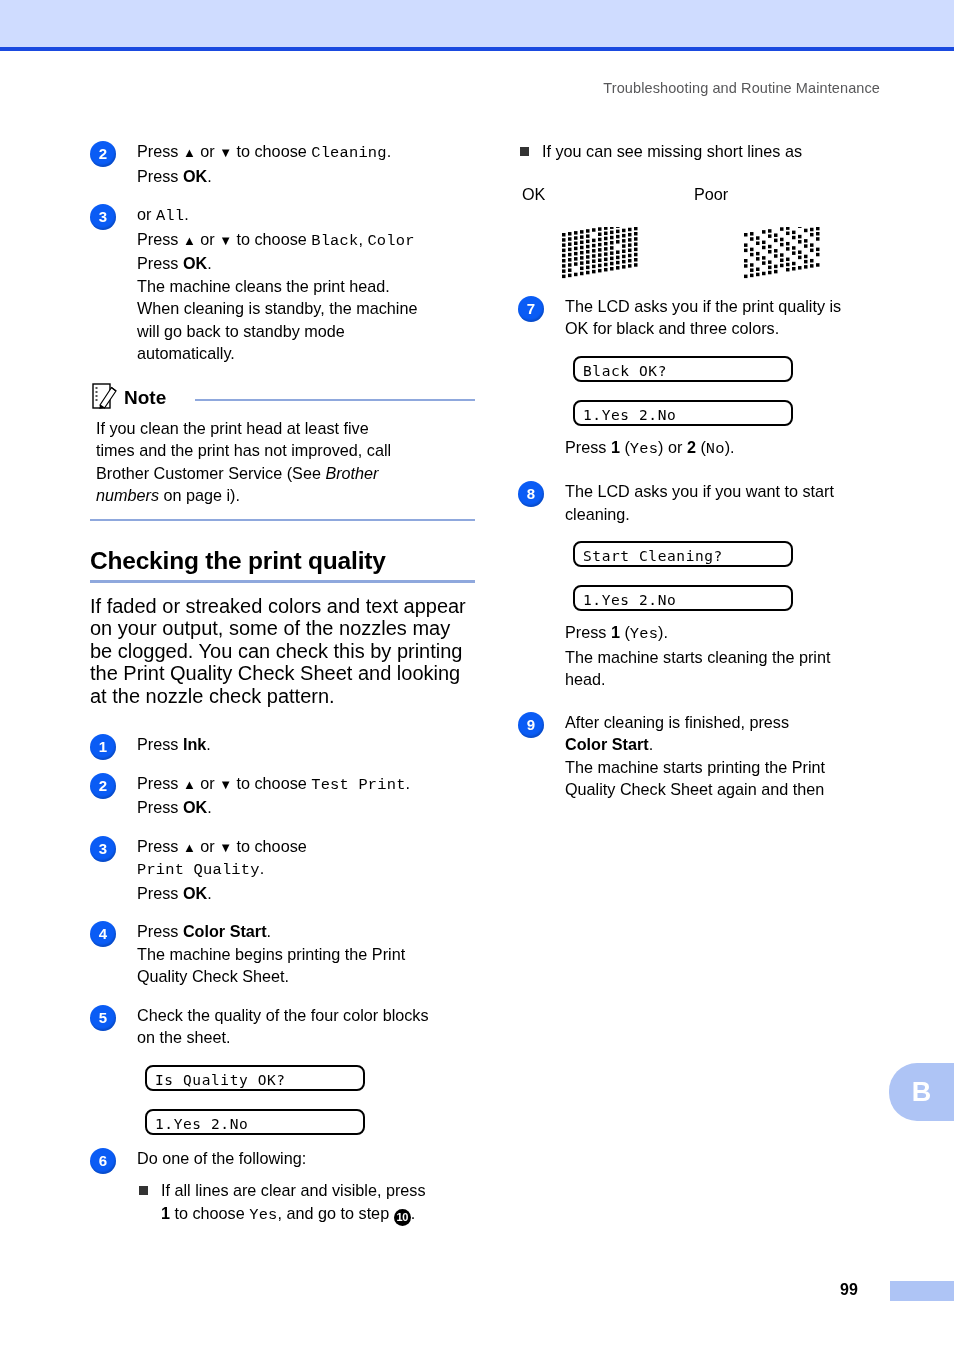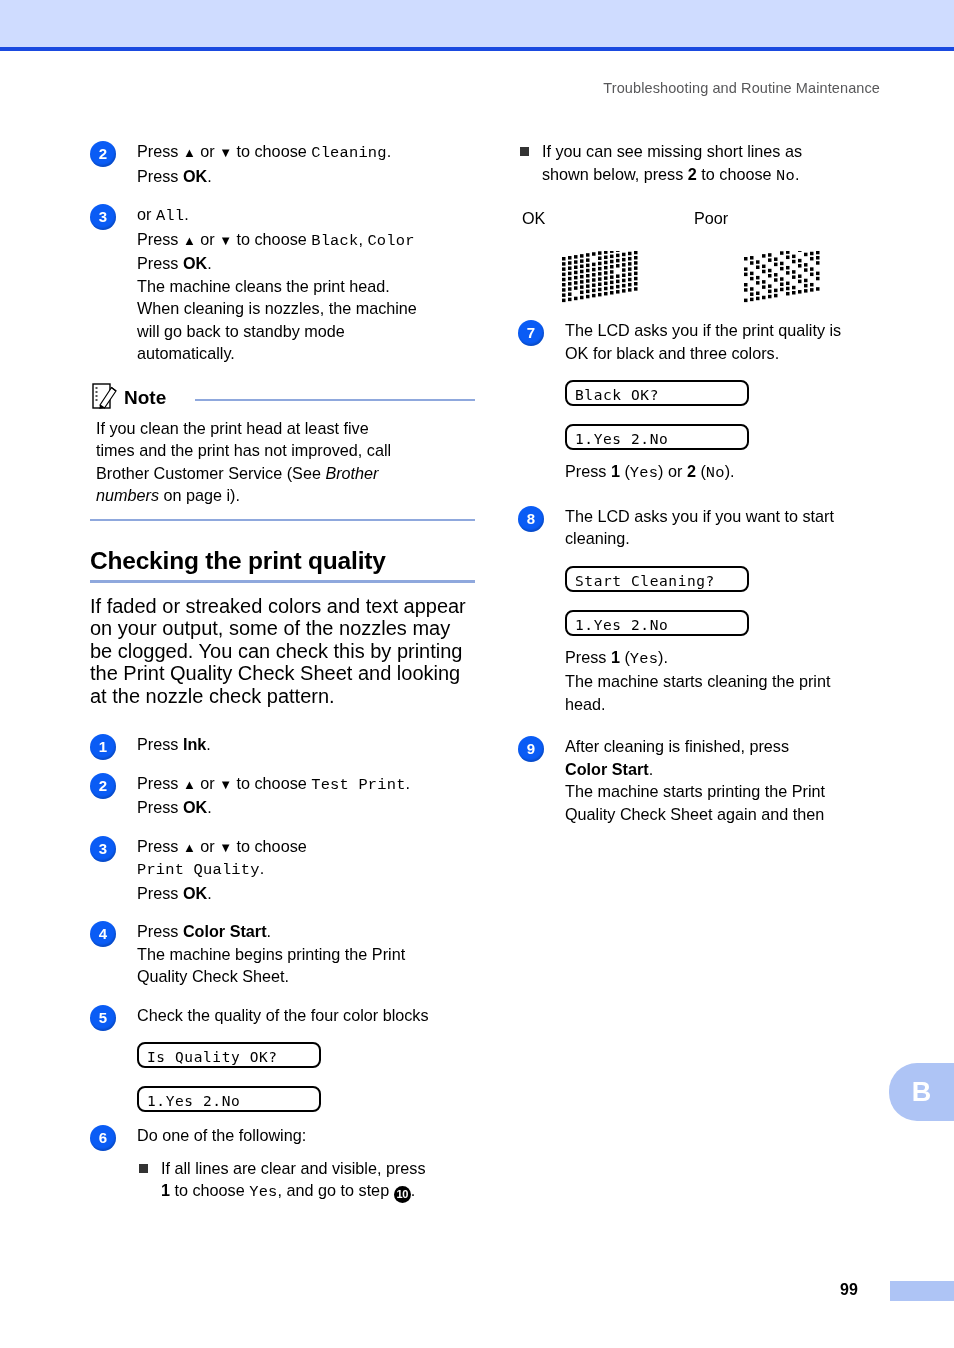"shown below, press 2 to" span { html: <span><span>shown below, press </span><b>2</b><span> to choose </span><span>No</span><span>.</span></span> -> none }
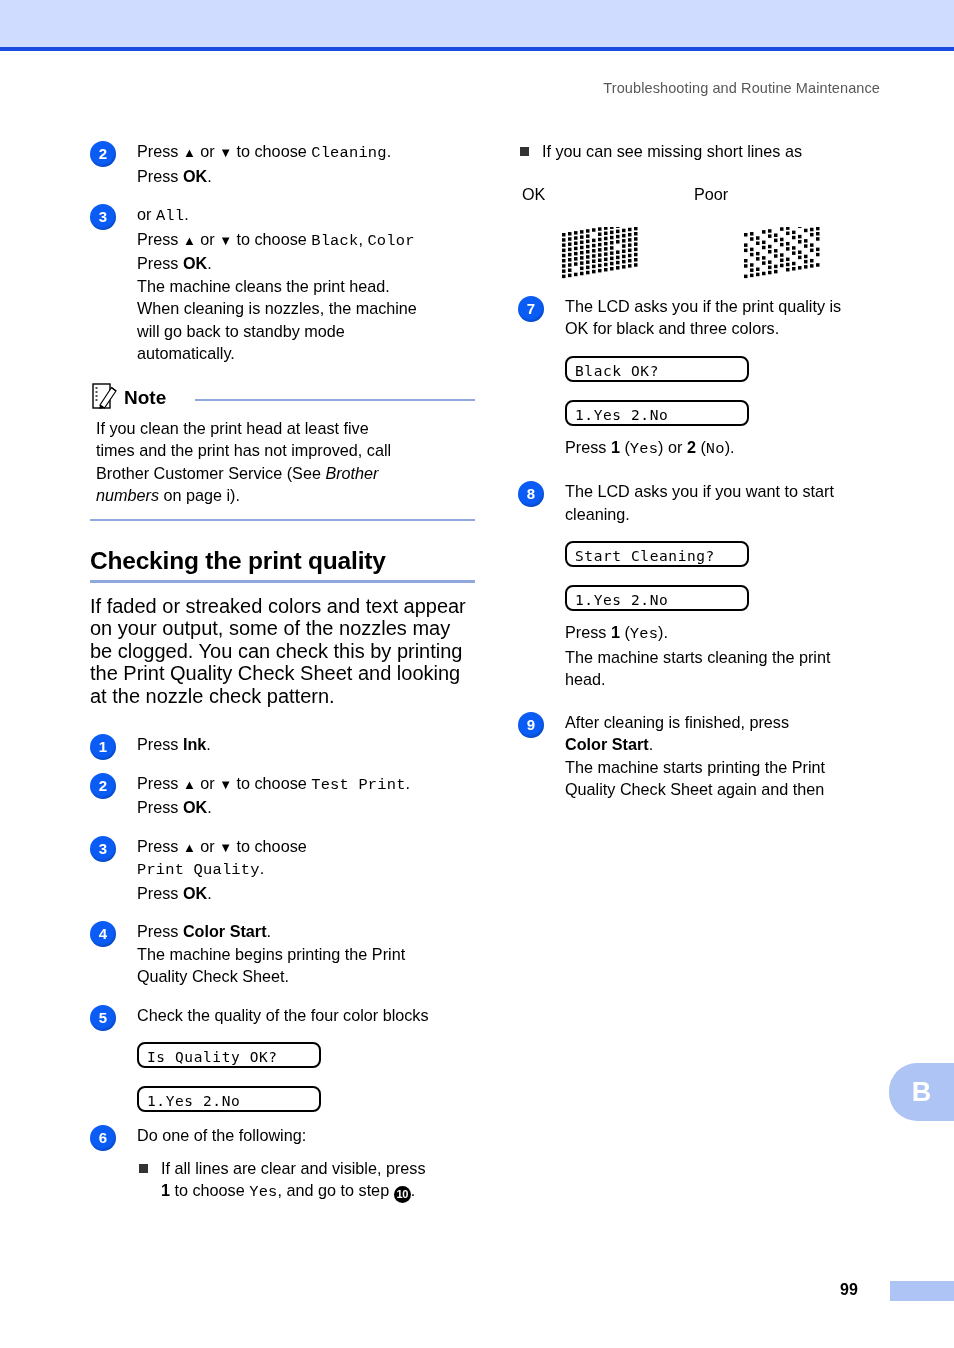"When cleaning is nozzles, the" span { text: nozzles -> standby }
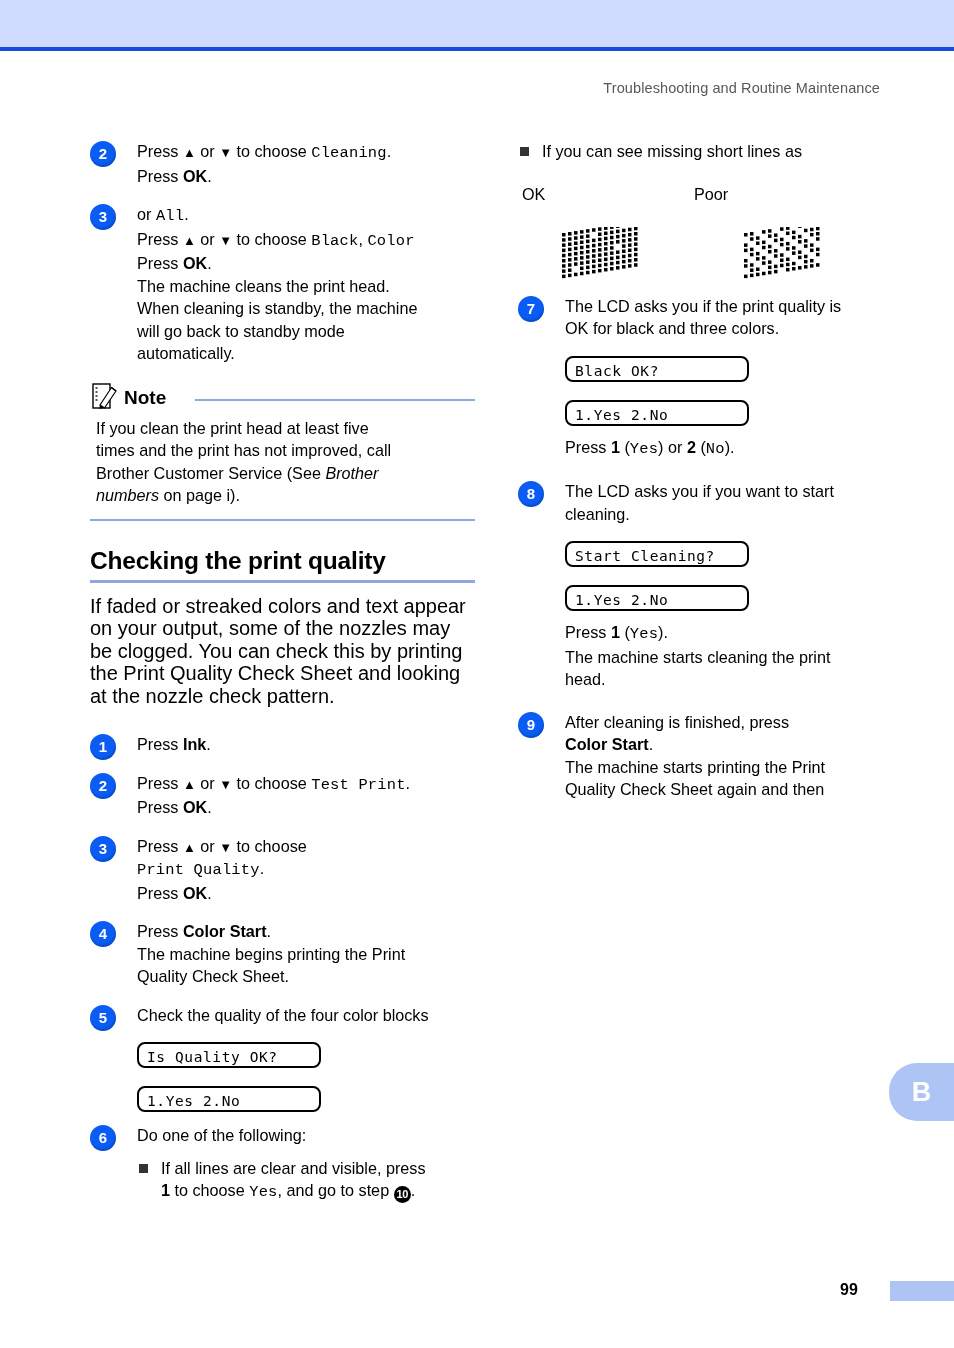"Black OK?" .lcd { margin: 10px 0 6px 0 -> 10px 0 6px 8px; width: 184px -> 220px }
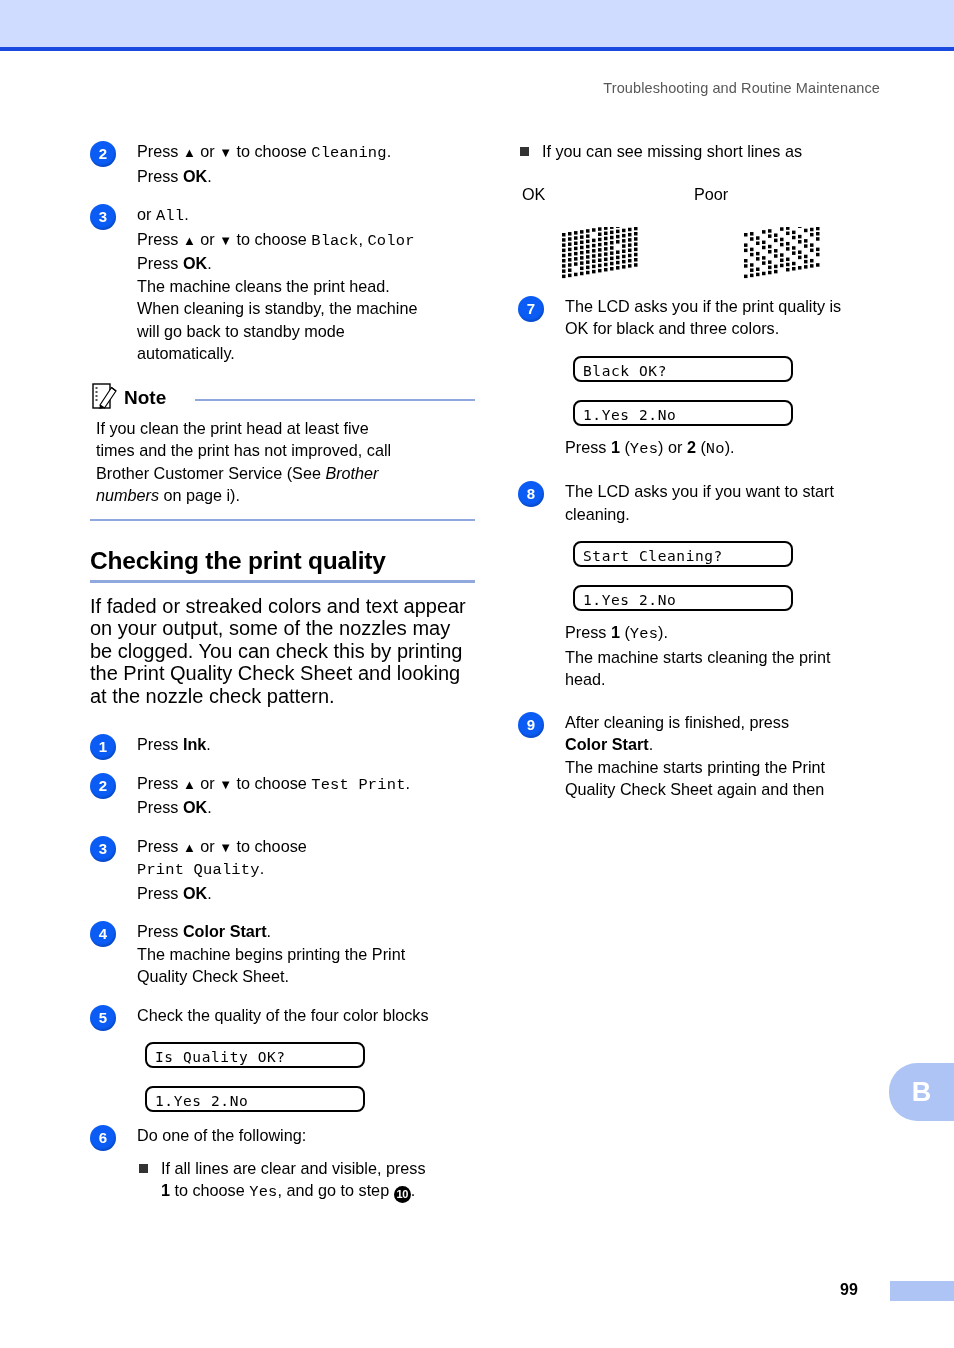"on the sheet." span { html: none -> <span><span>on the sheet.</span></span> }
